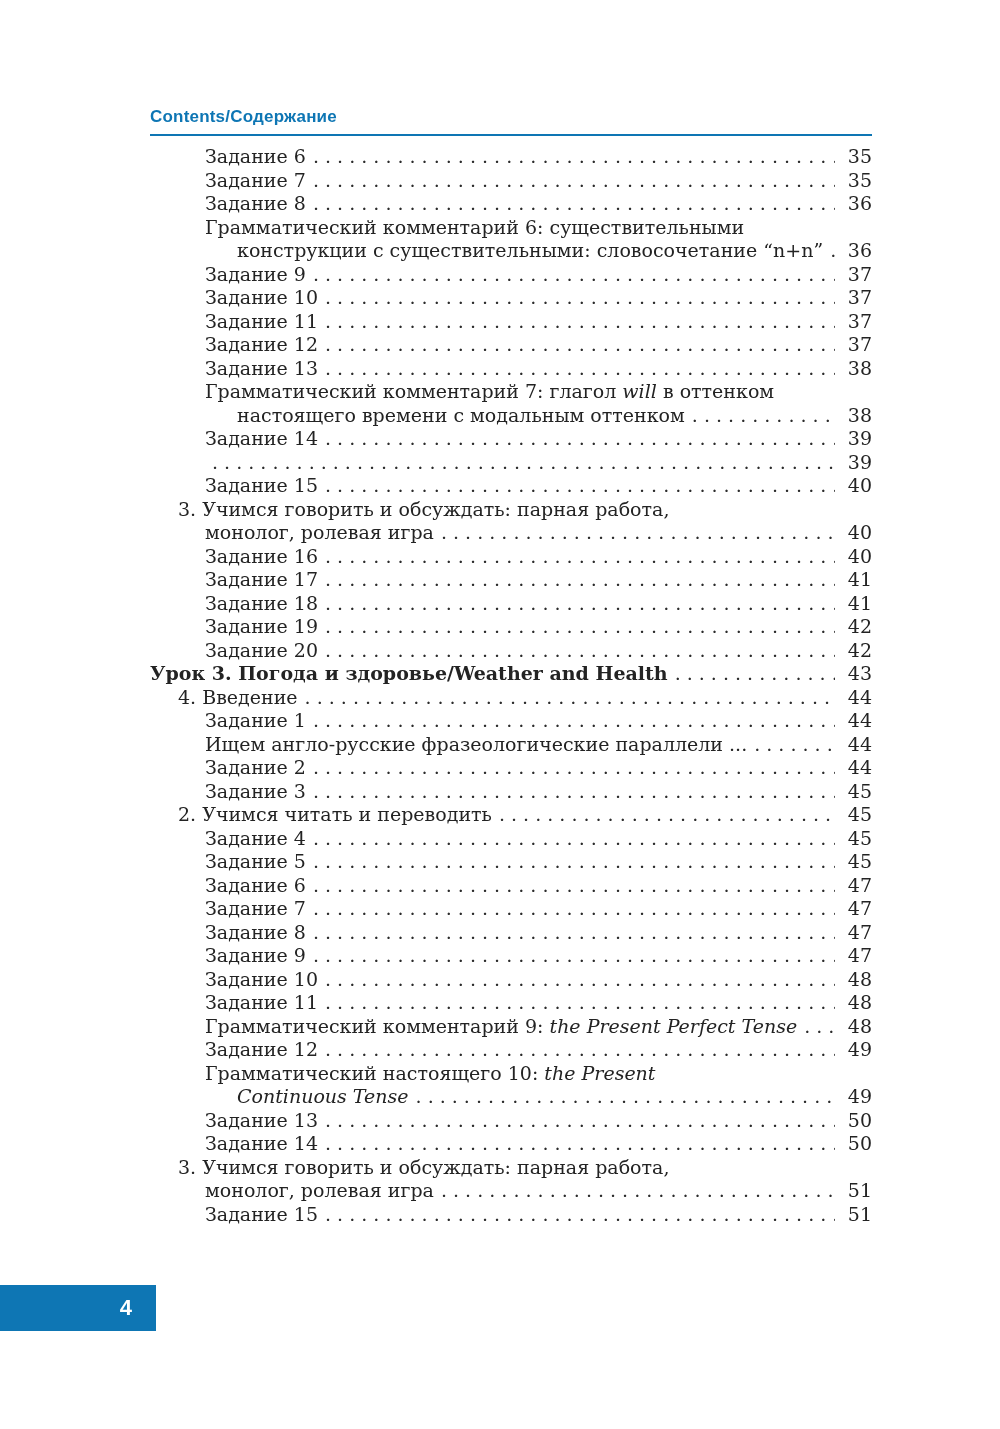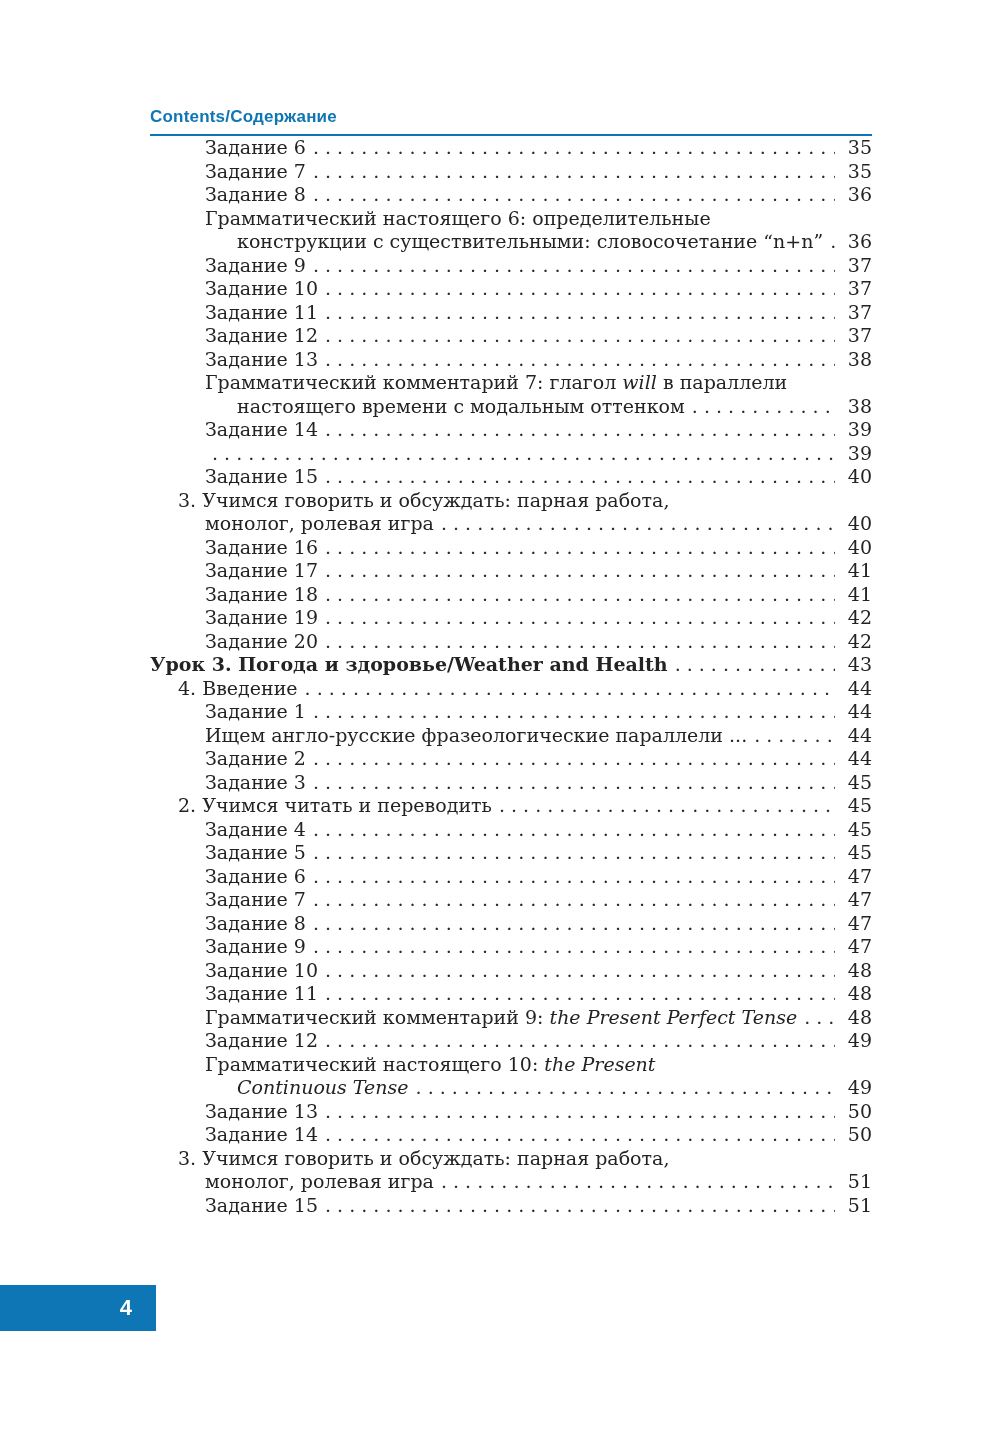"Задание 6" .toc { margin-top: none -> 9px }
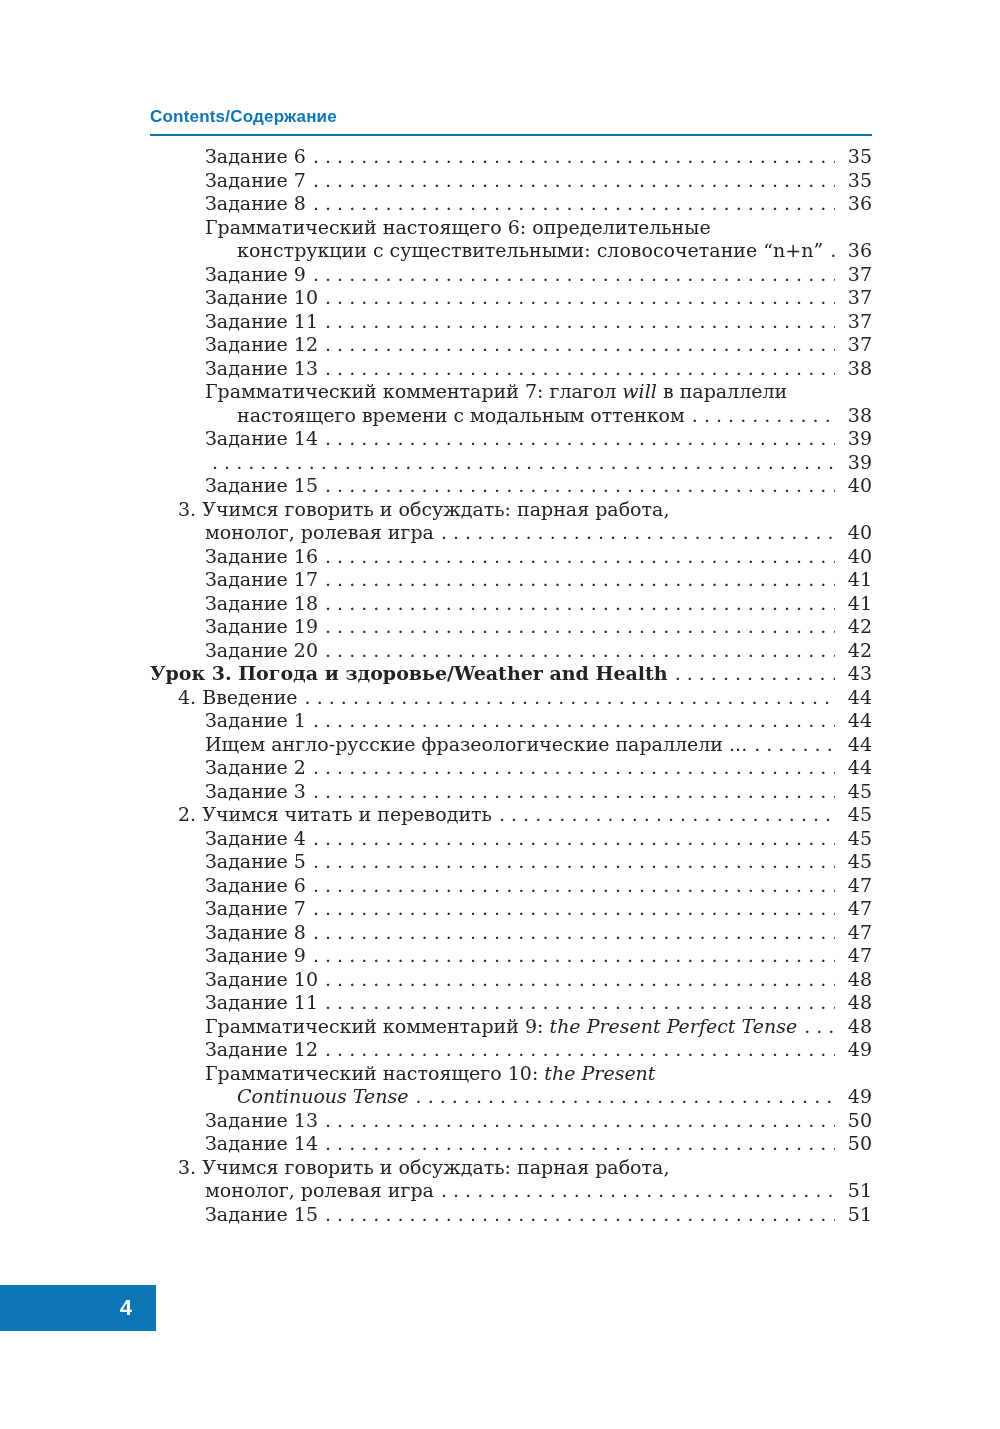"Грамматический настоящего 6:" span { text: настоящего 6: определительные -> комментарий 6: существительными }
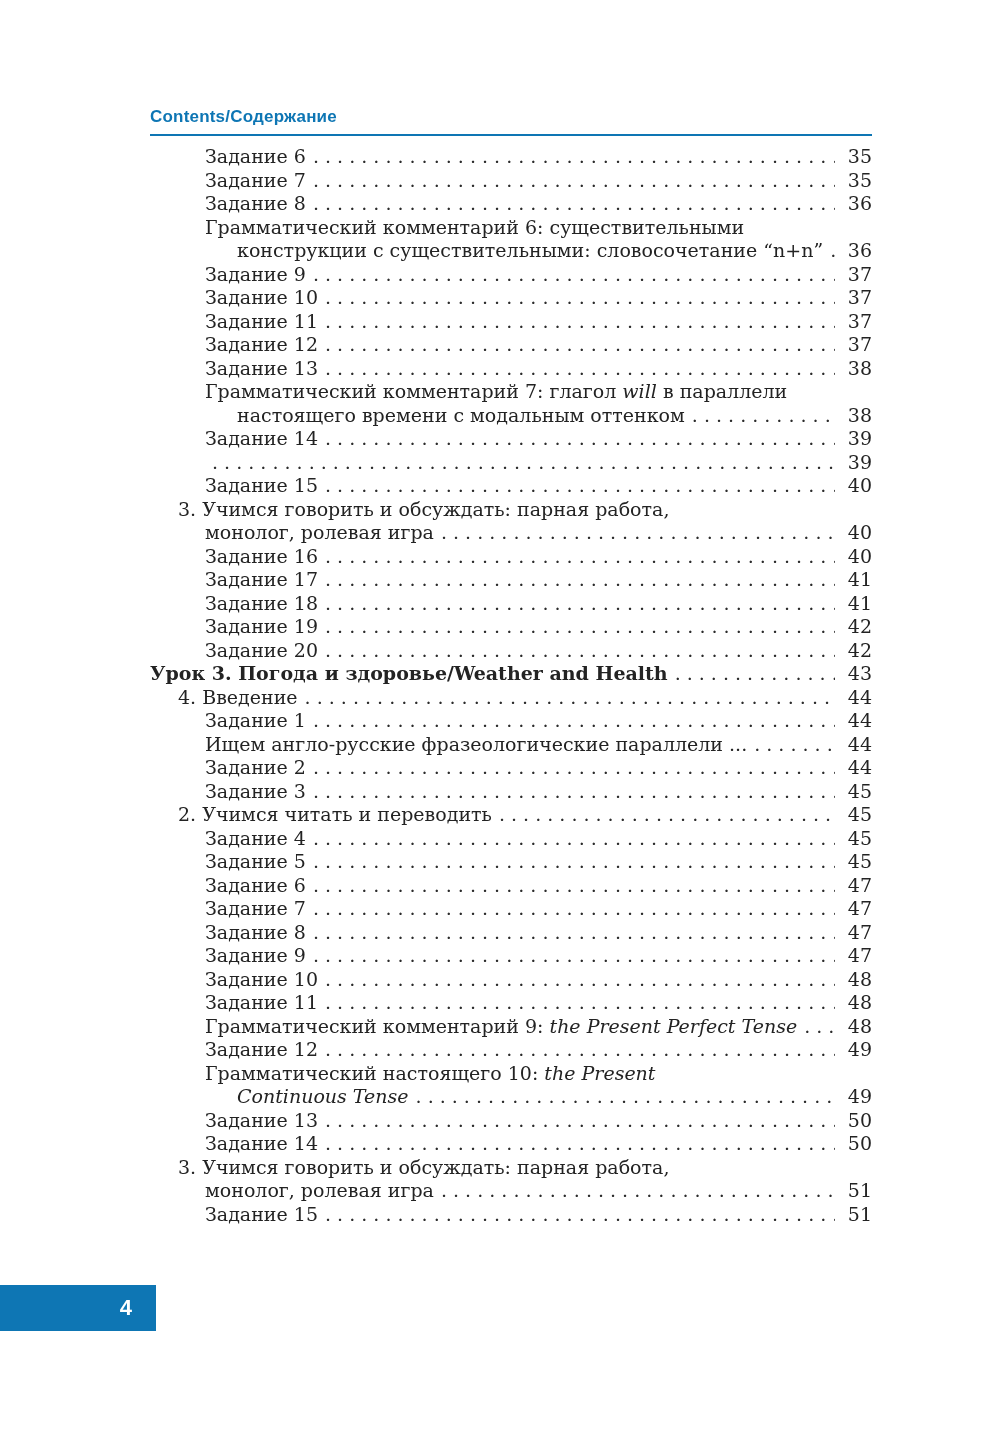"в параллели" span { text: параллели -> оттенком }
